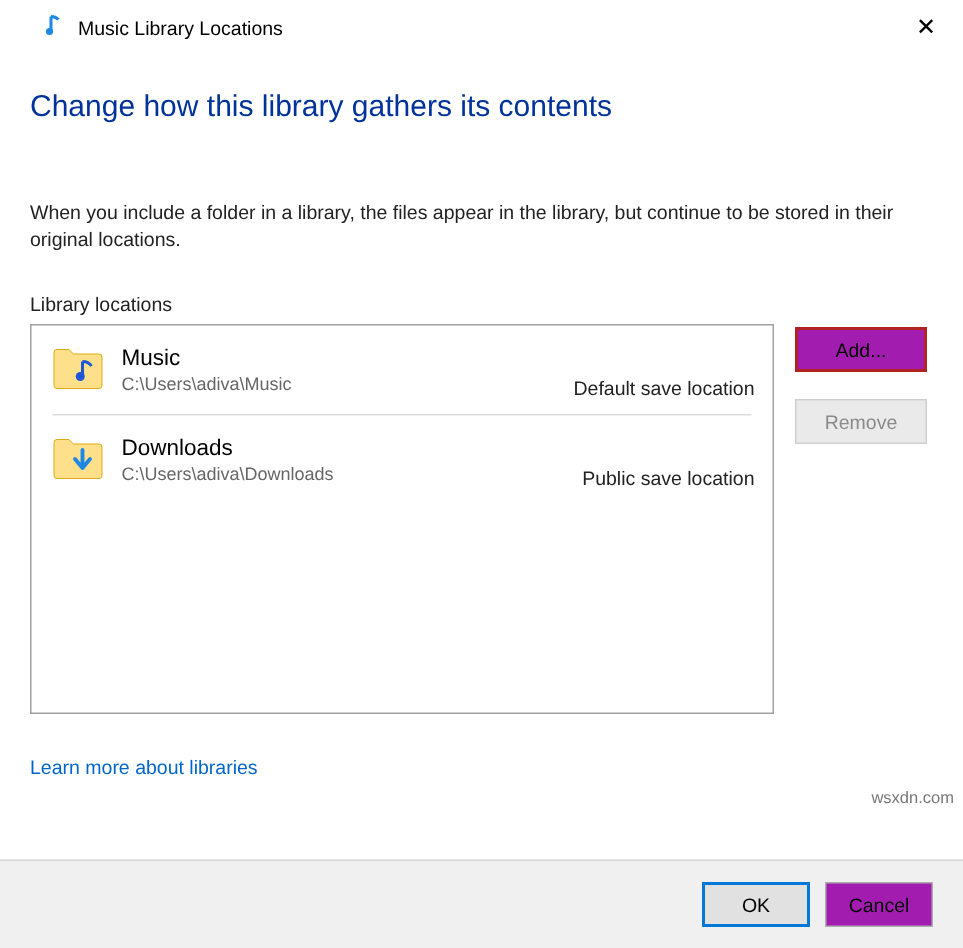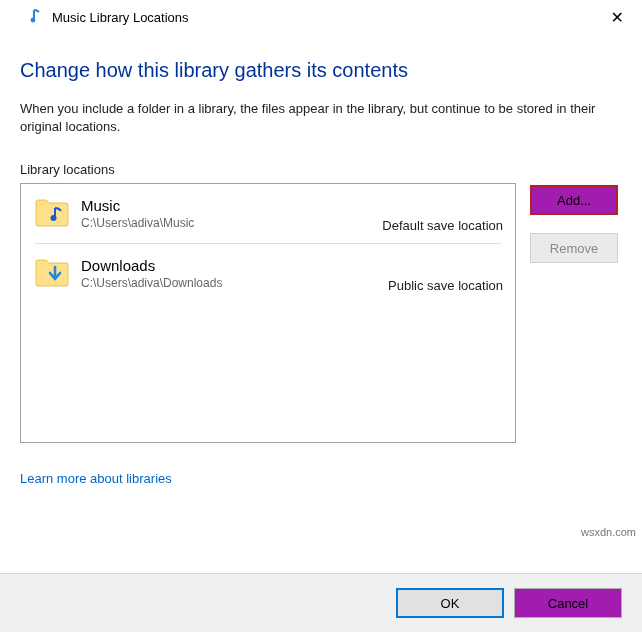"When you include a folder" .desc { margin-top: none -> 32px }
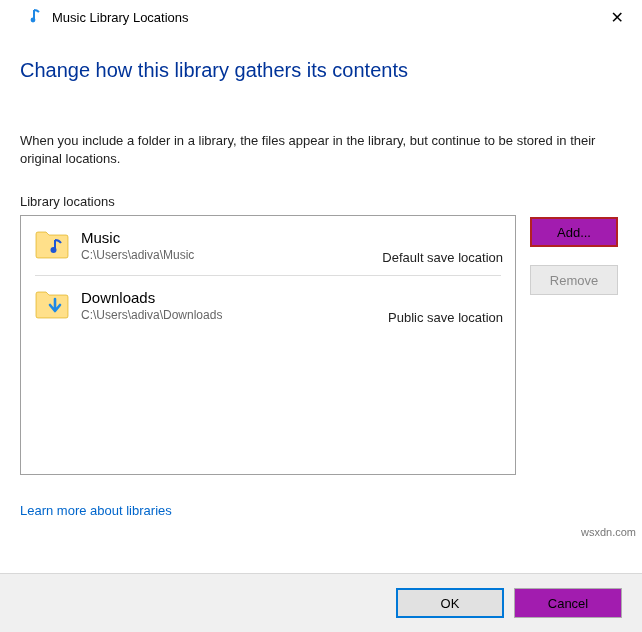"OK" .footer .btn { width: 108px -> 72px }
